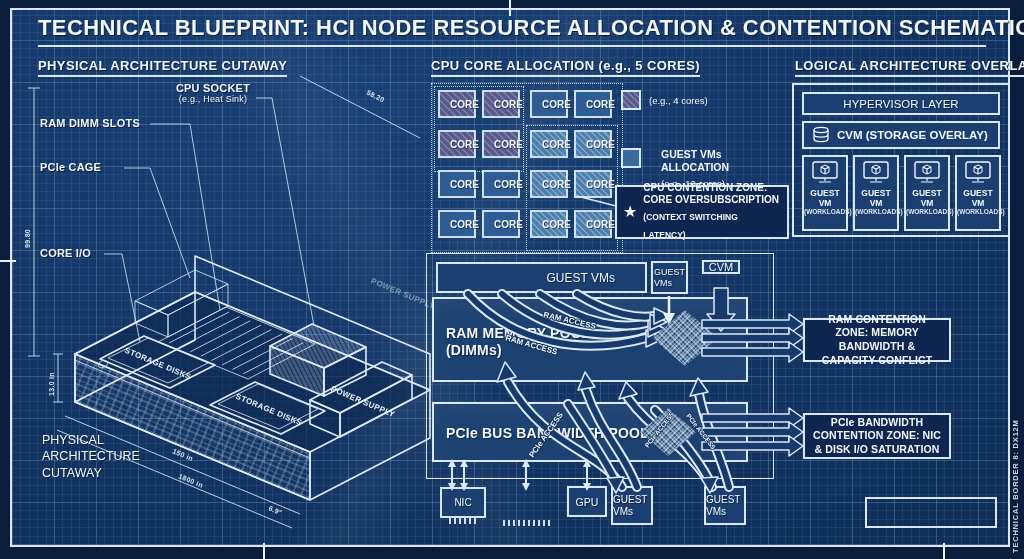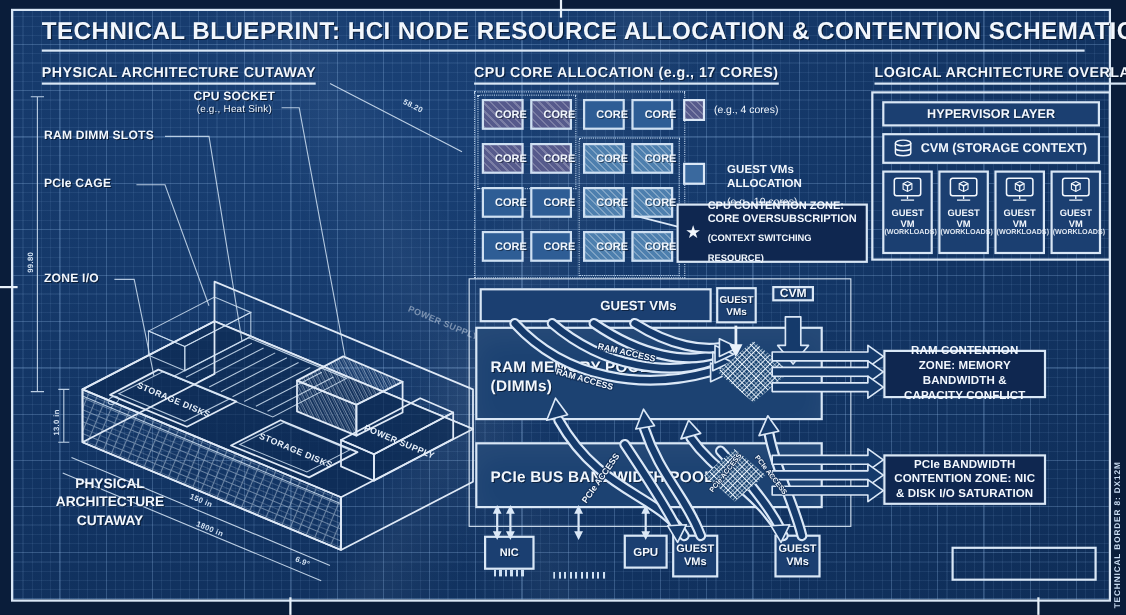"CPU CORE ALLOCATION (e.g., 17" div.abs { text: 17 -> 5 }
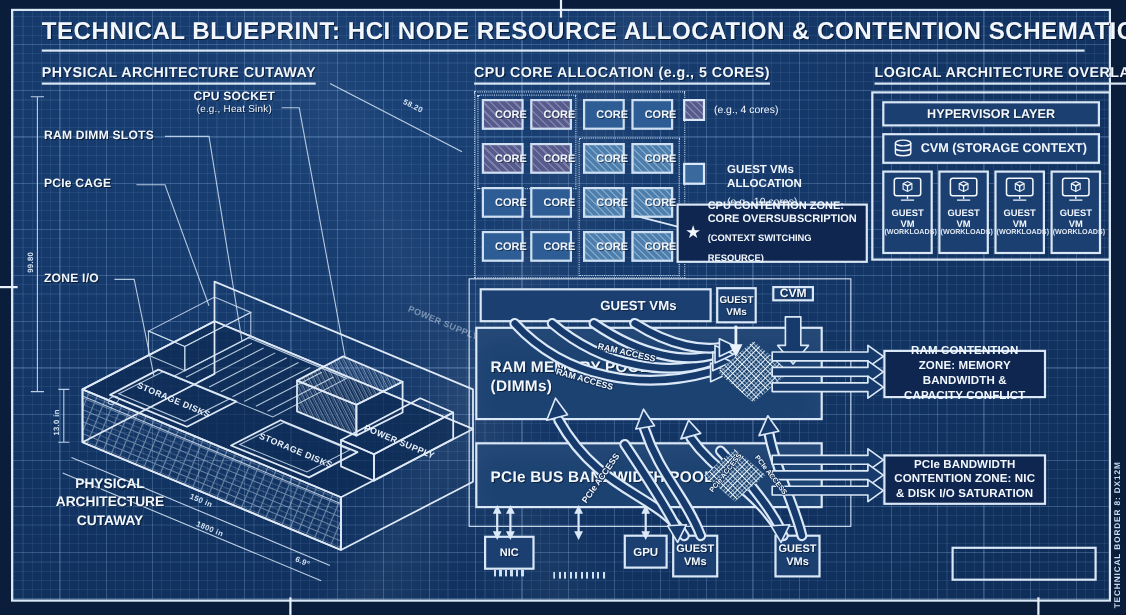"HYPERVISOR LAYER" .cell-lbl { font-weight: bold -> normal; text-align: center -> left }
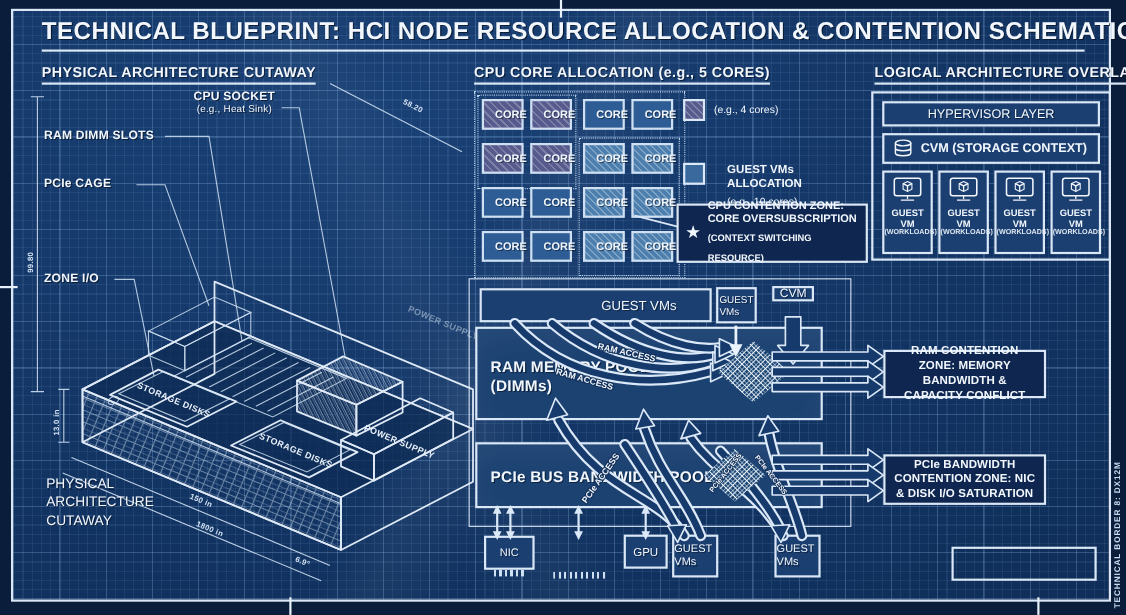"CVM (STORAGE CONTEXT)" span { text: CONTEXT -> OVERLAY }
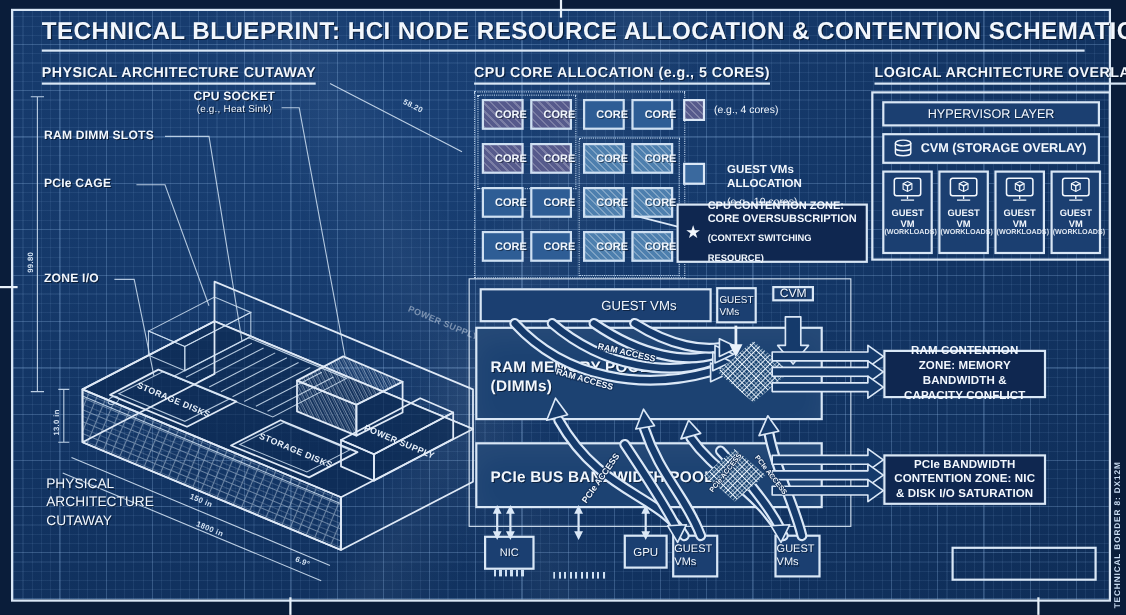"(CONTEXT SWITCHING RESOURCE)" span.leg-s { text: RESOURCE -> LATENCY }
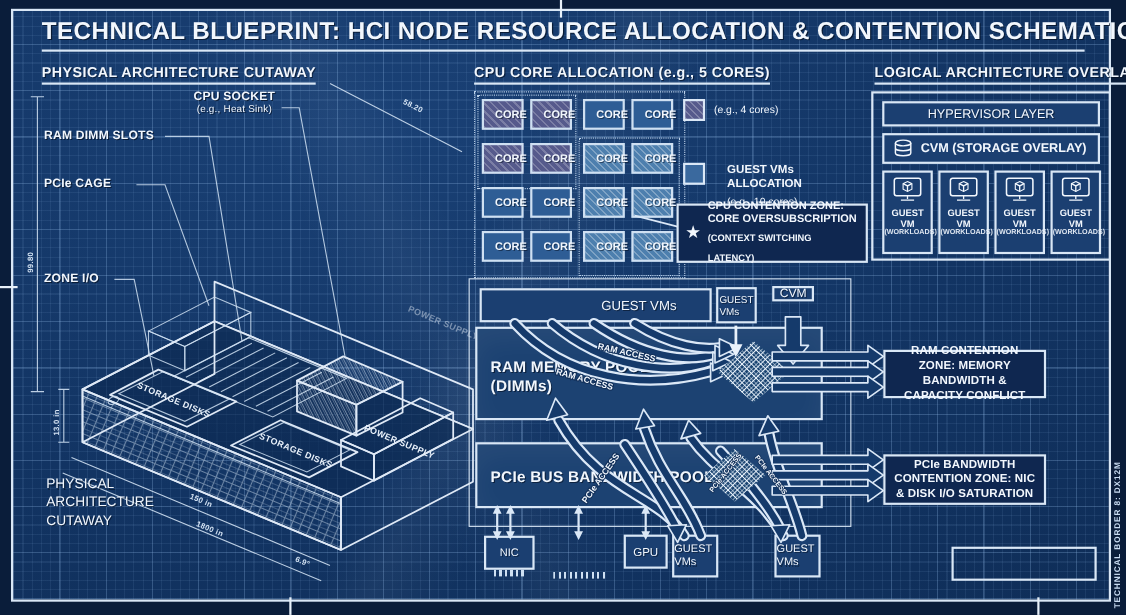"ZONE I/O" div.abs { text: ZONE -> CORE }
